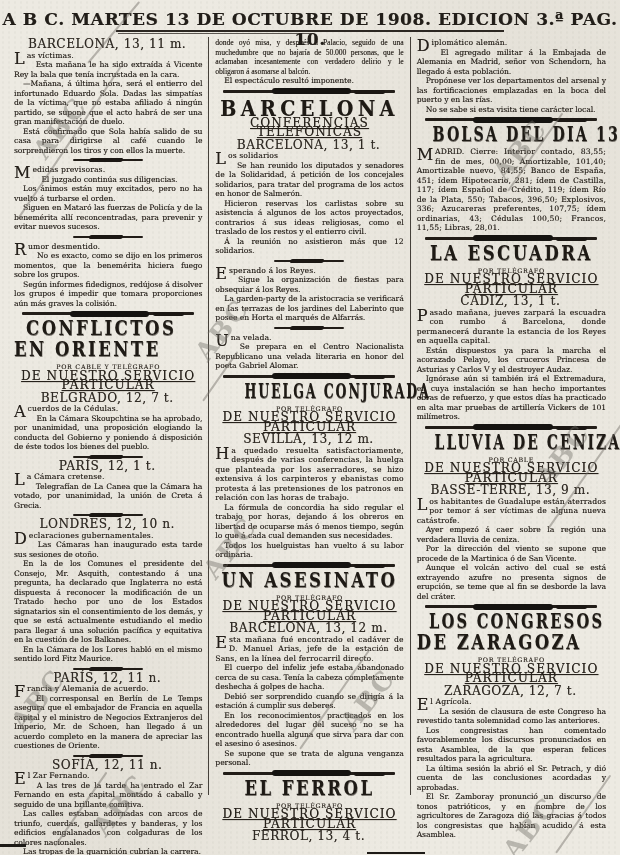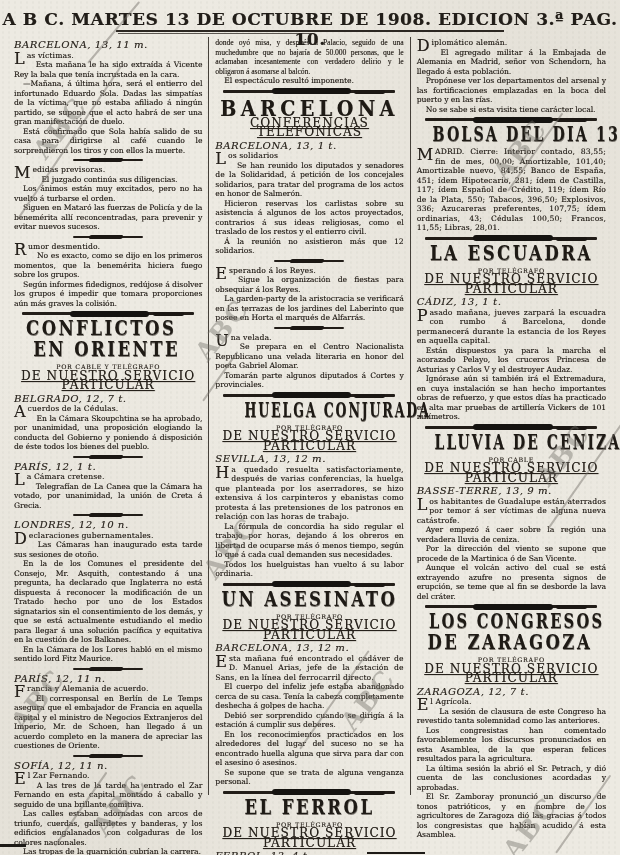"BARCELONA, 13, 11 m." .dateline { font-size: 10px -> 12px; font-style: italic -> none; text-align: left -> center }
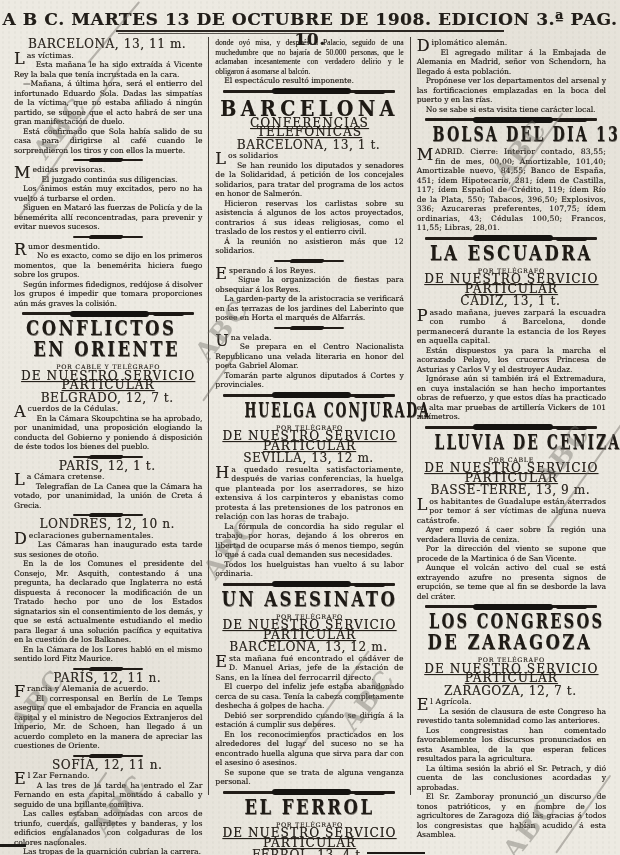"EN ORIENTE" .headline.stagger .hl-line:last-child { text-align: center -> left }
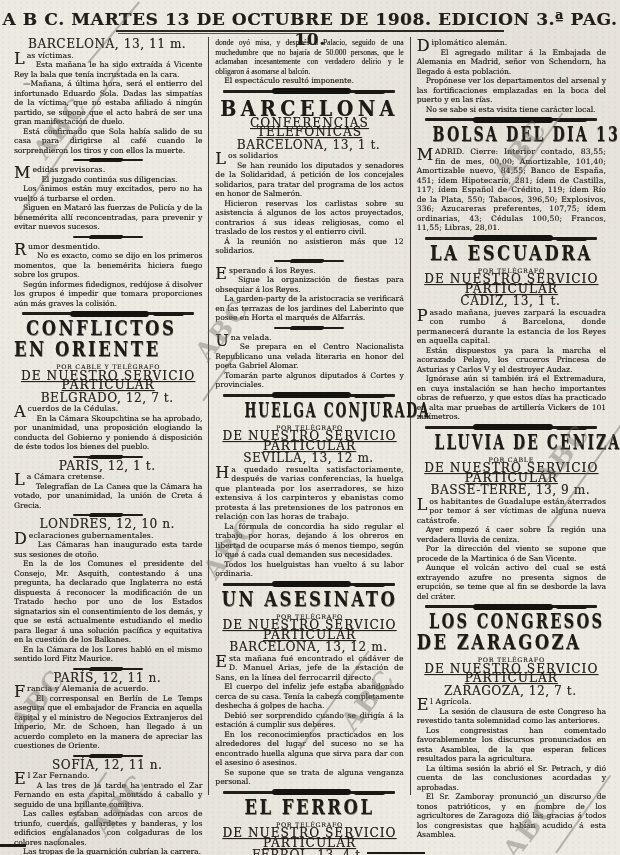"Tomarán parte algunos diputados á" p.body { html: <p>Tomarán parte algunos diputados á Cortes y provinciales.</p> -> none }
